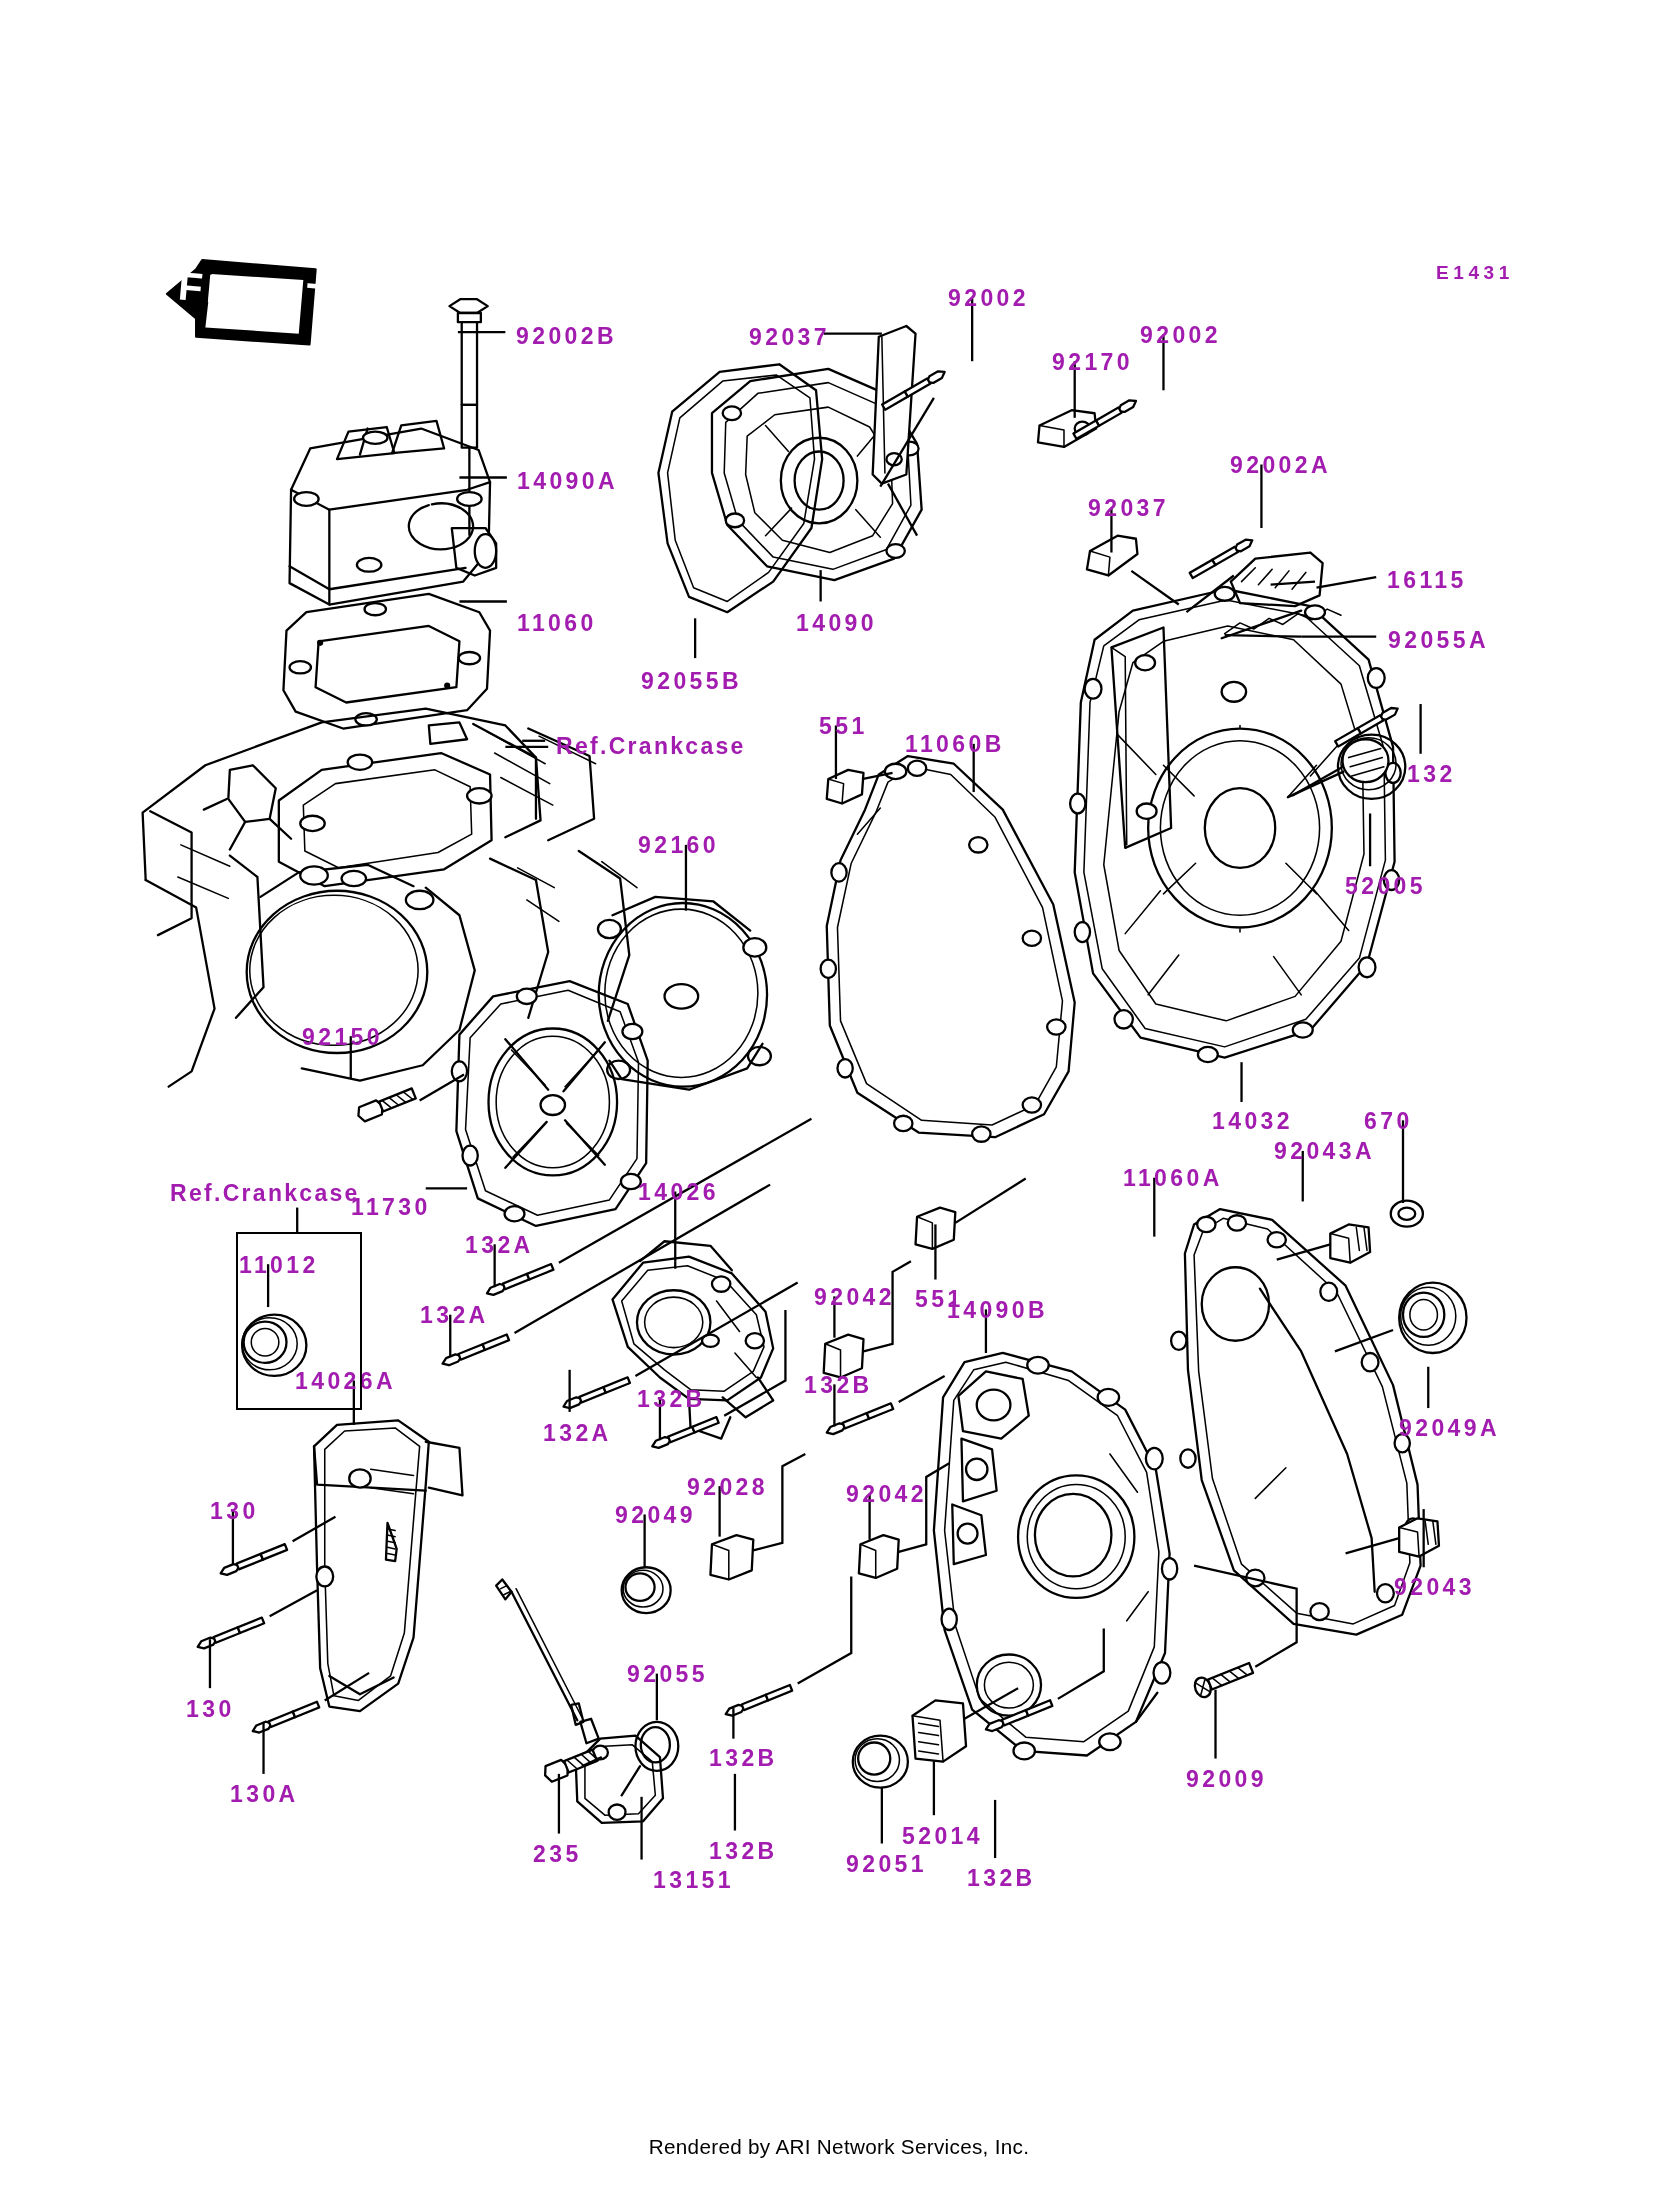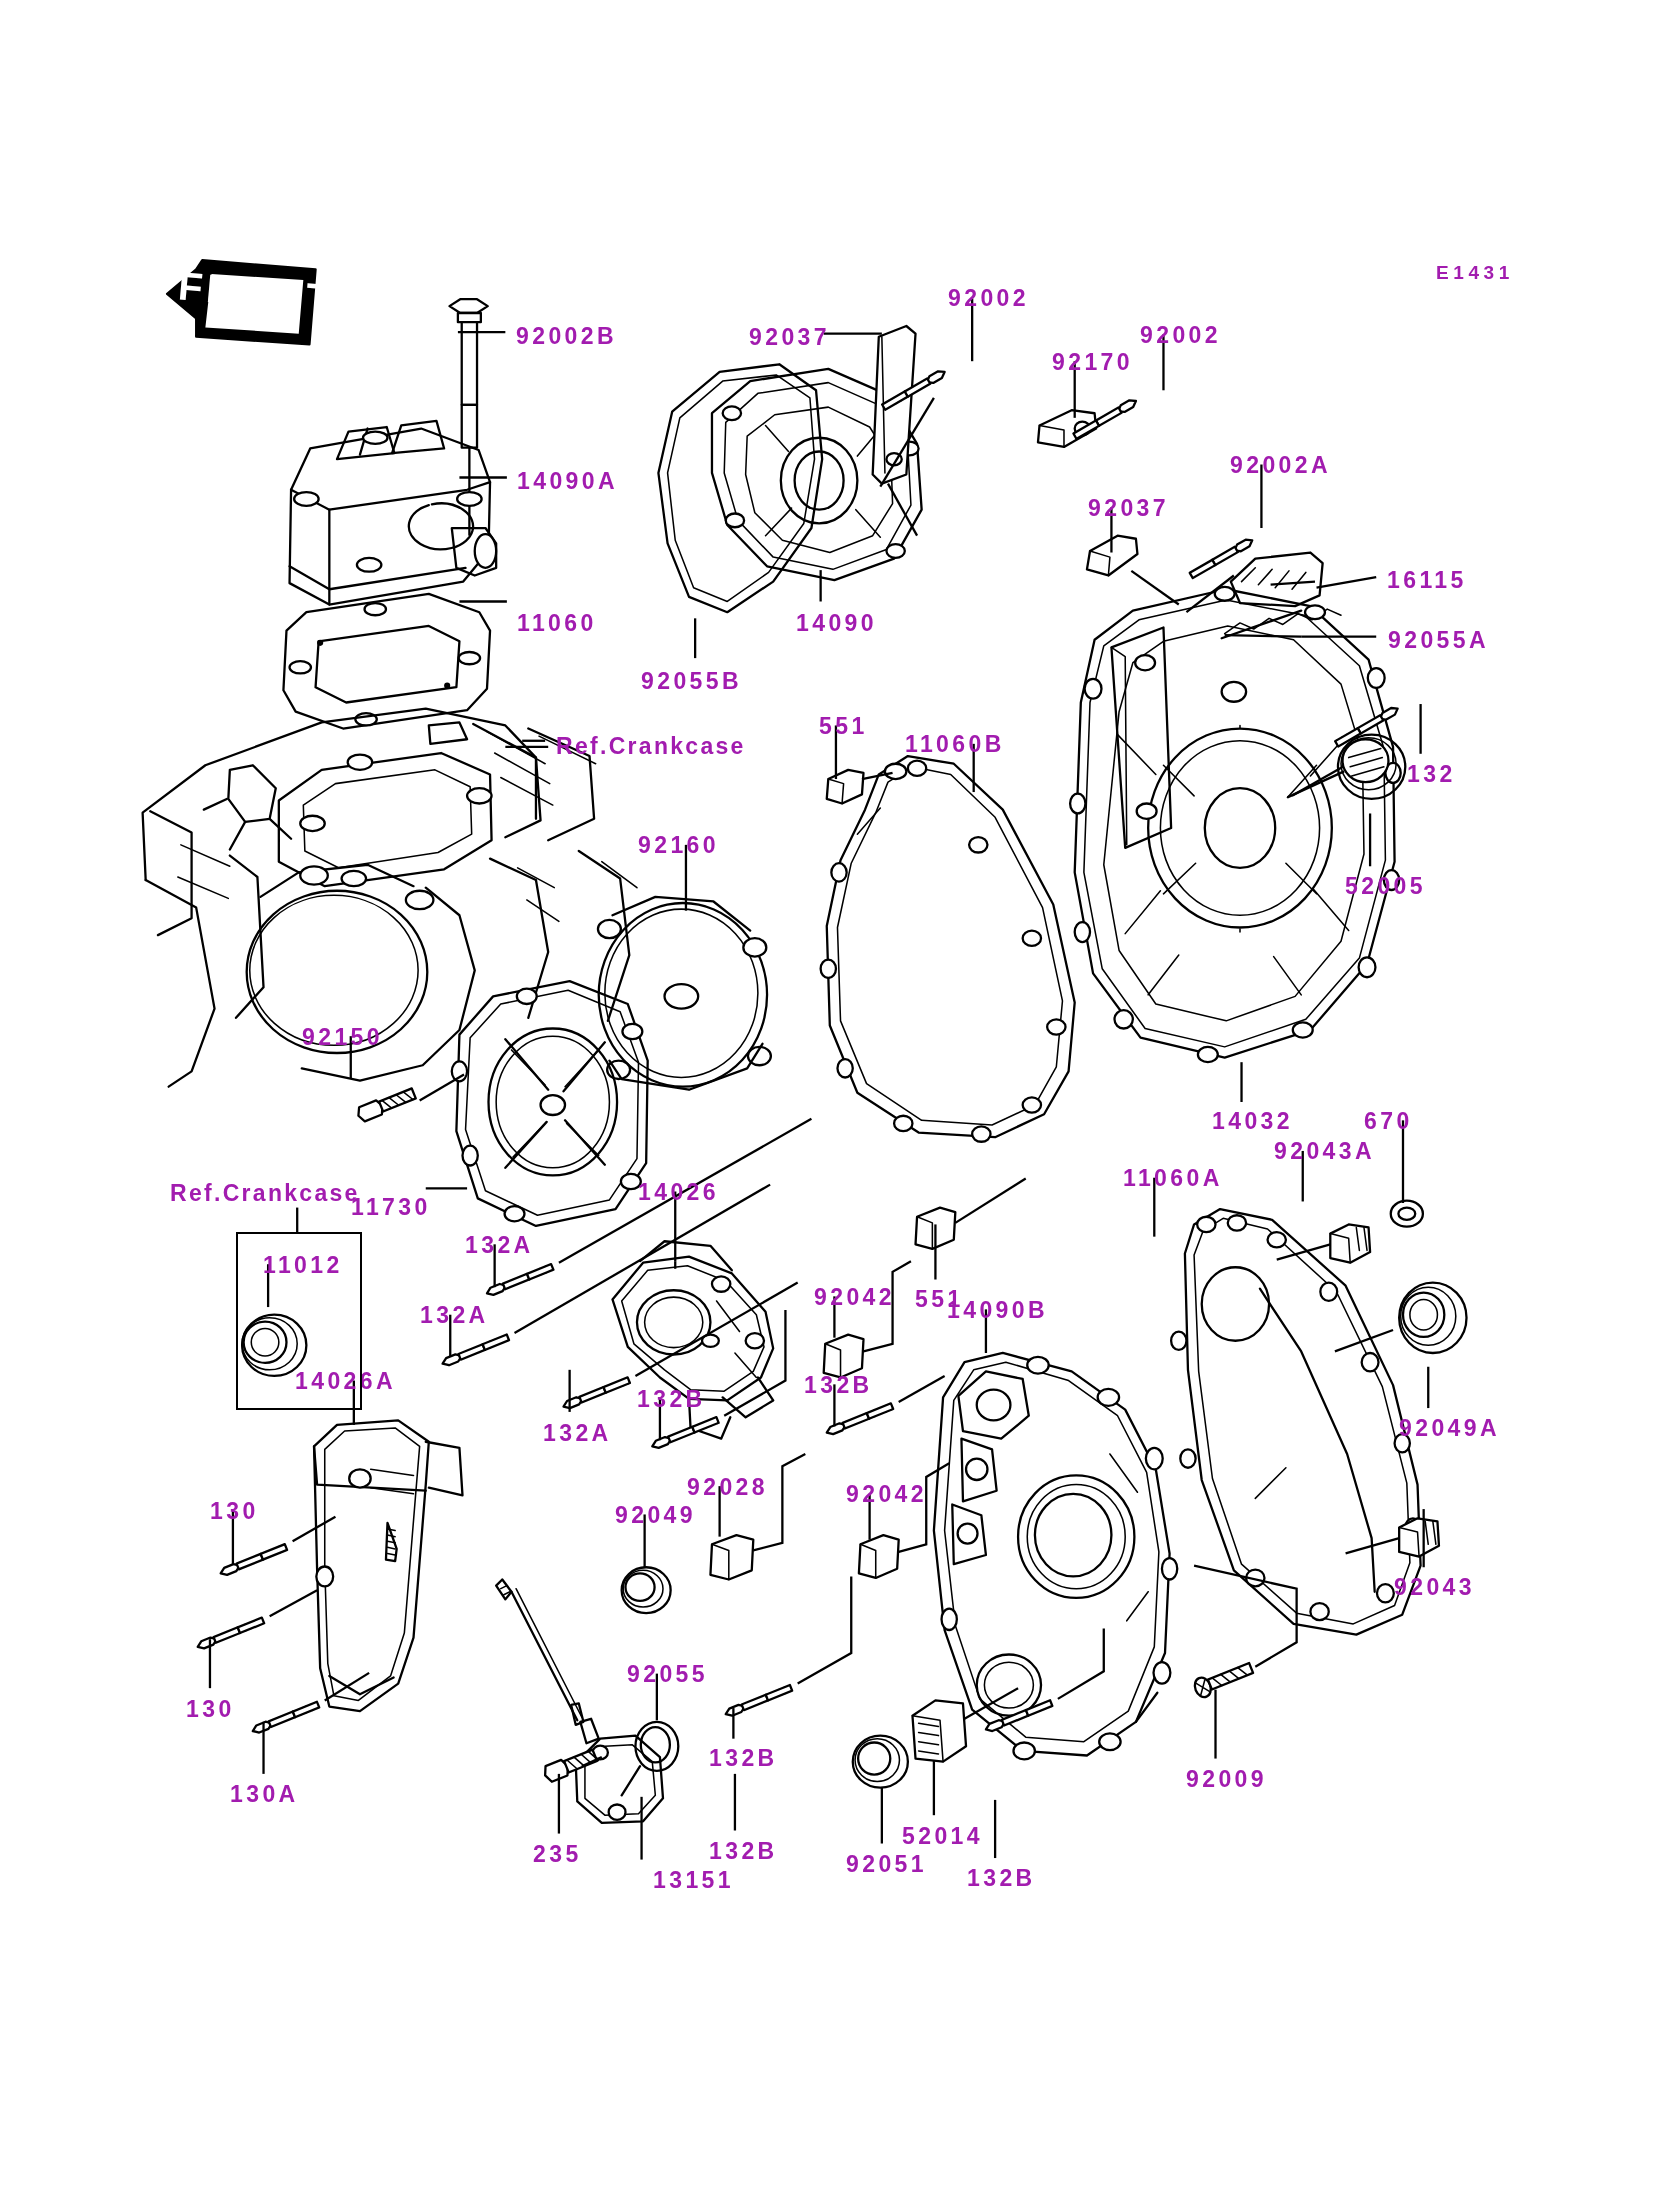"11012" div.lbl { margin-left: 24px -> none }
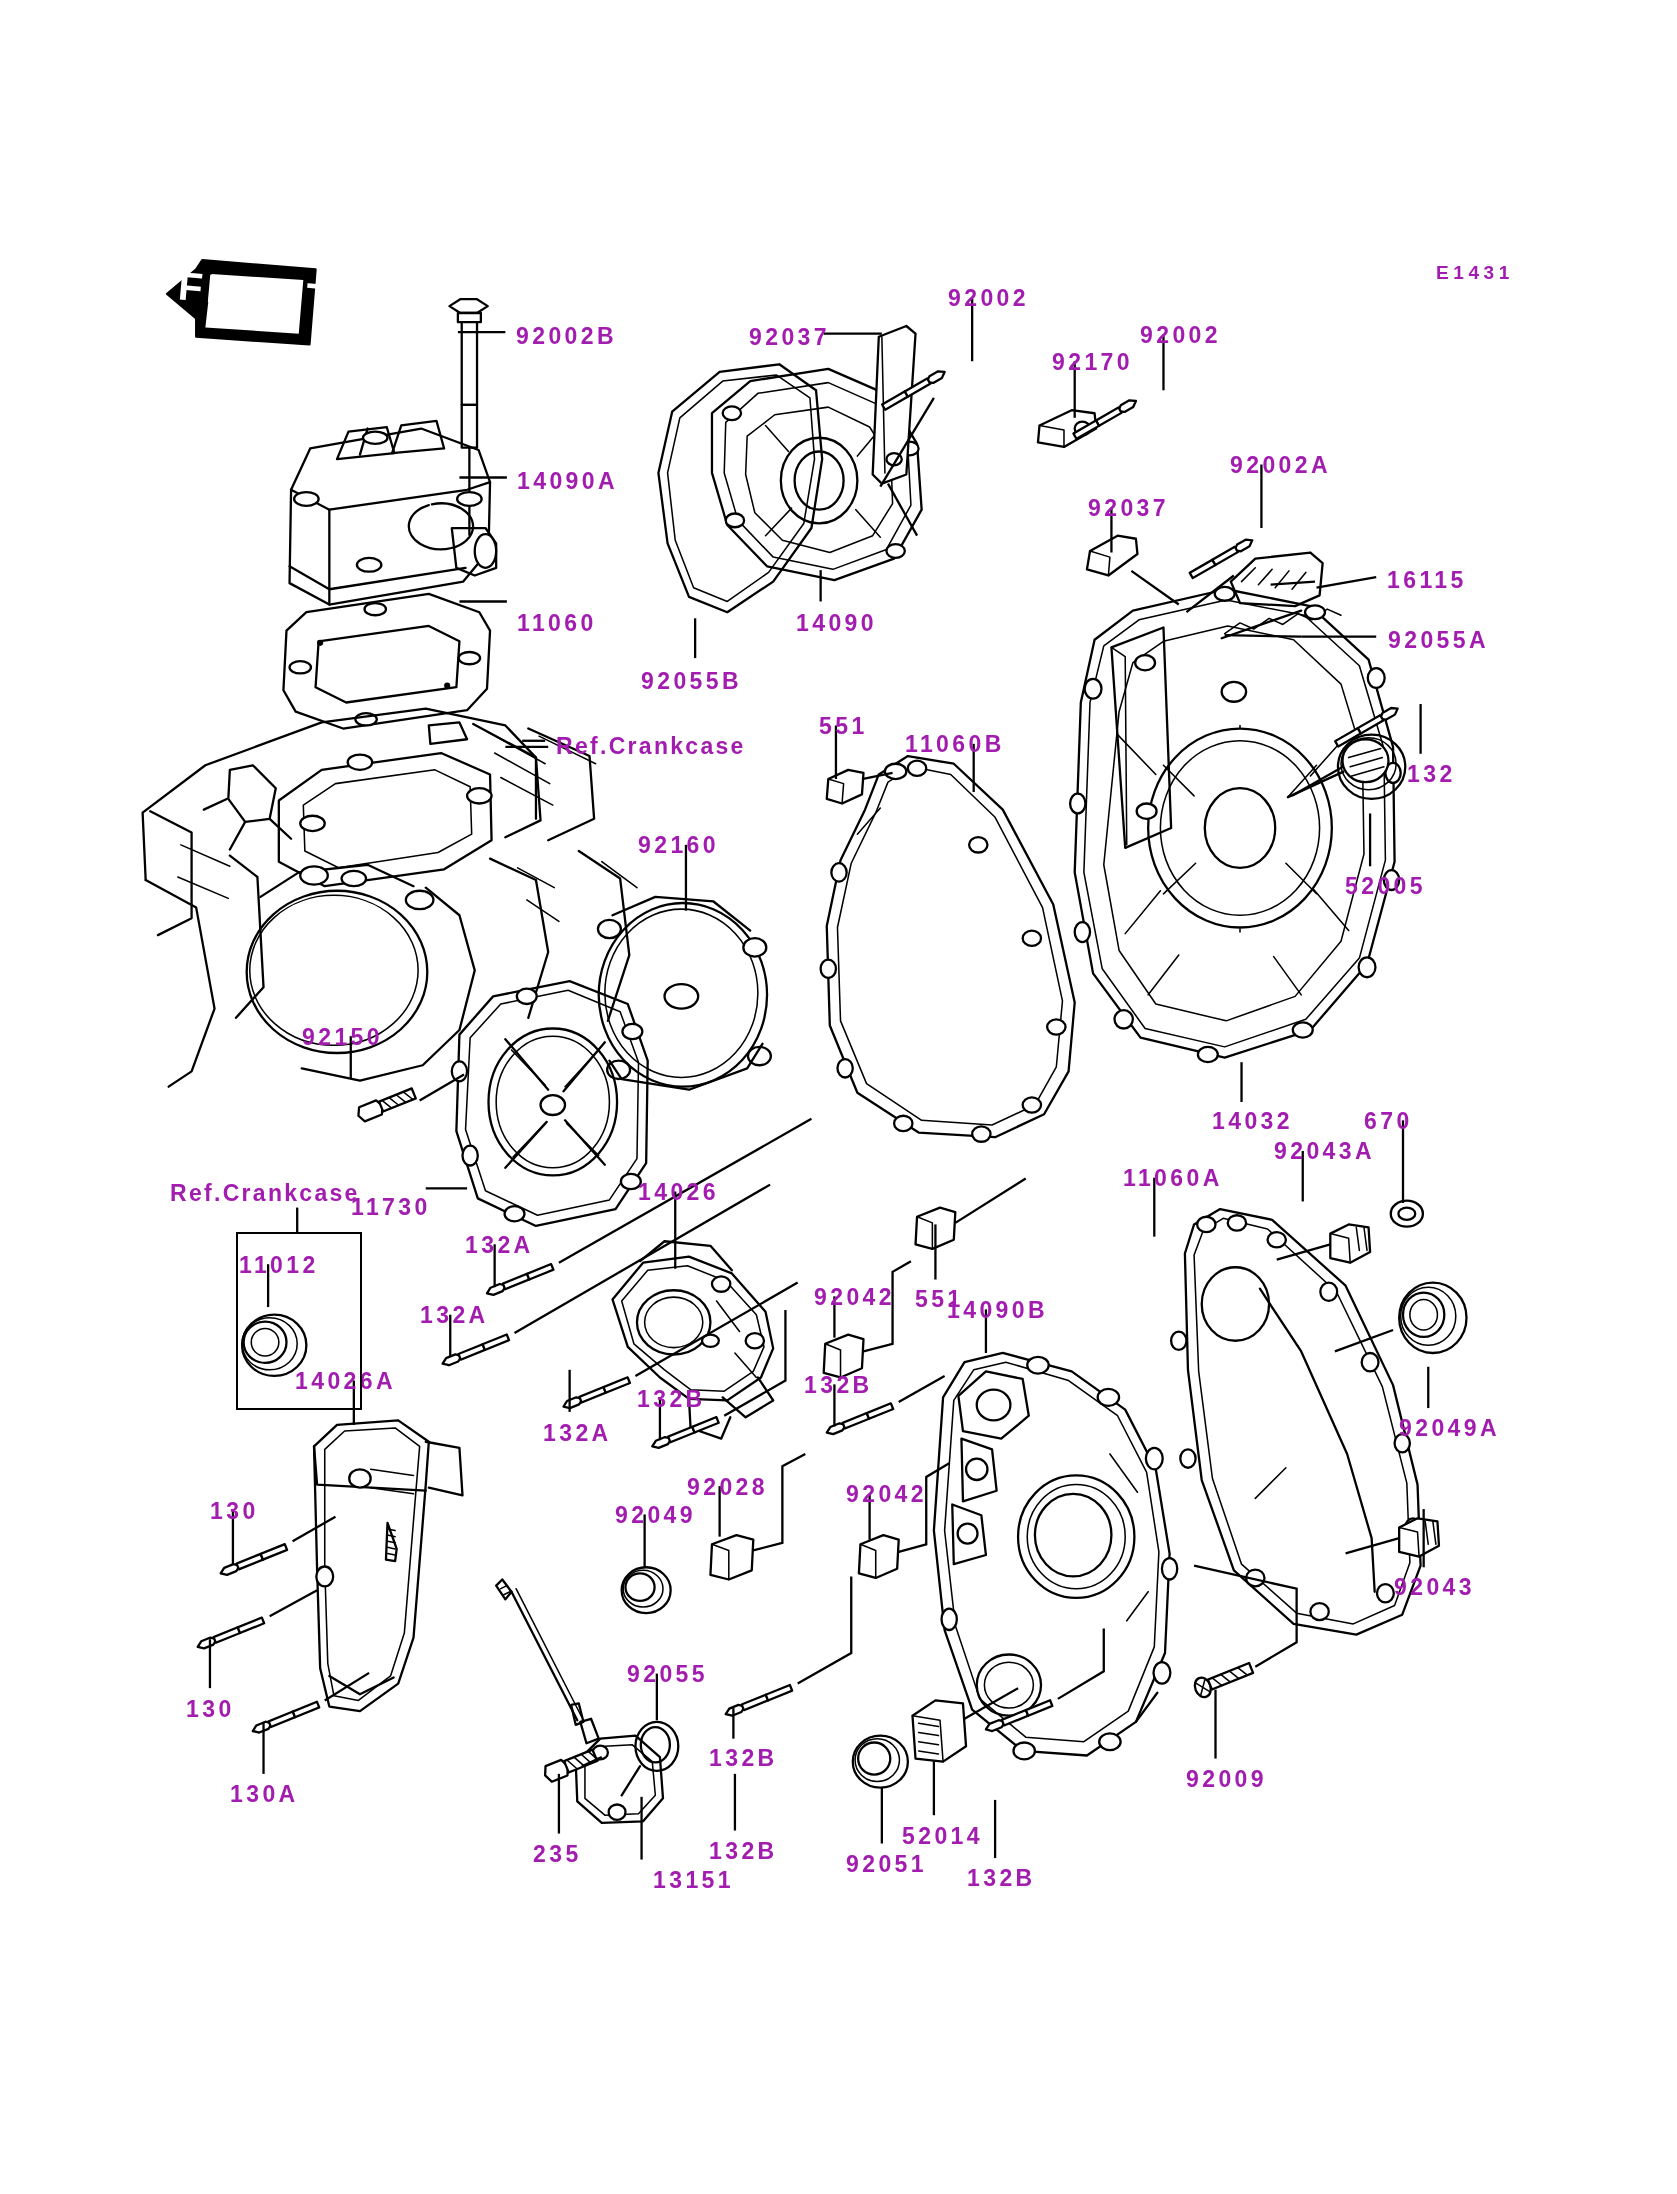"Rendered by ARI Network Services," div { html: none -> <div>Rendered by ARI Network Services, Inc.</div> }
